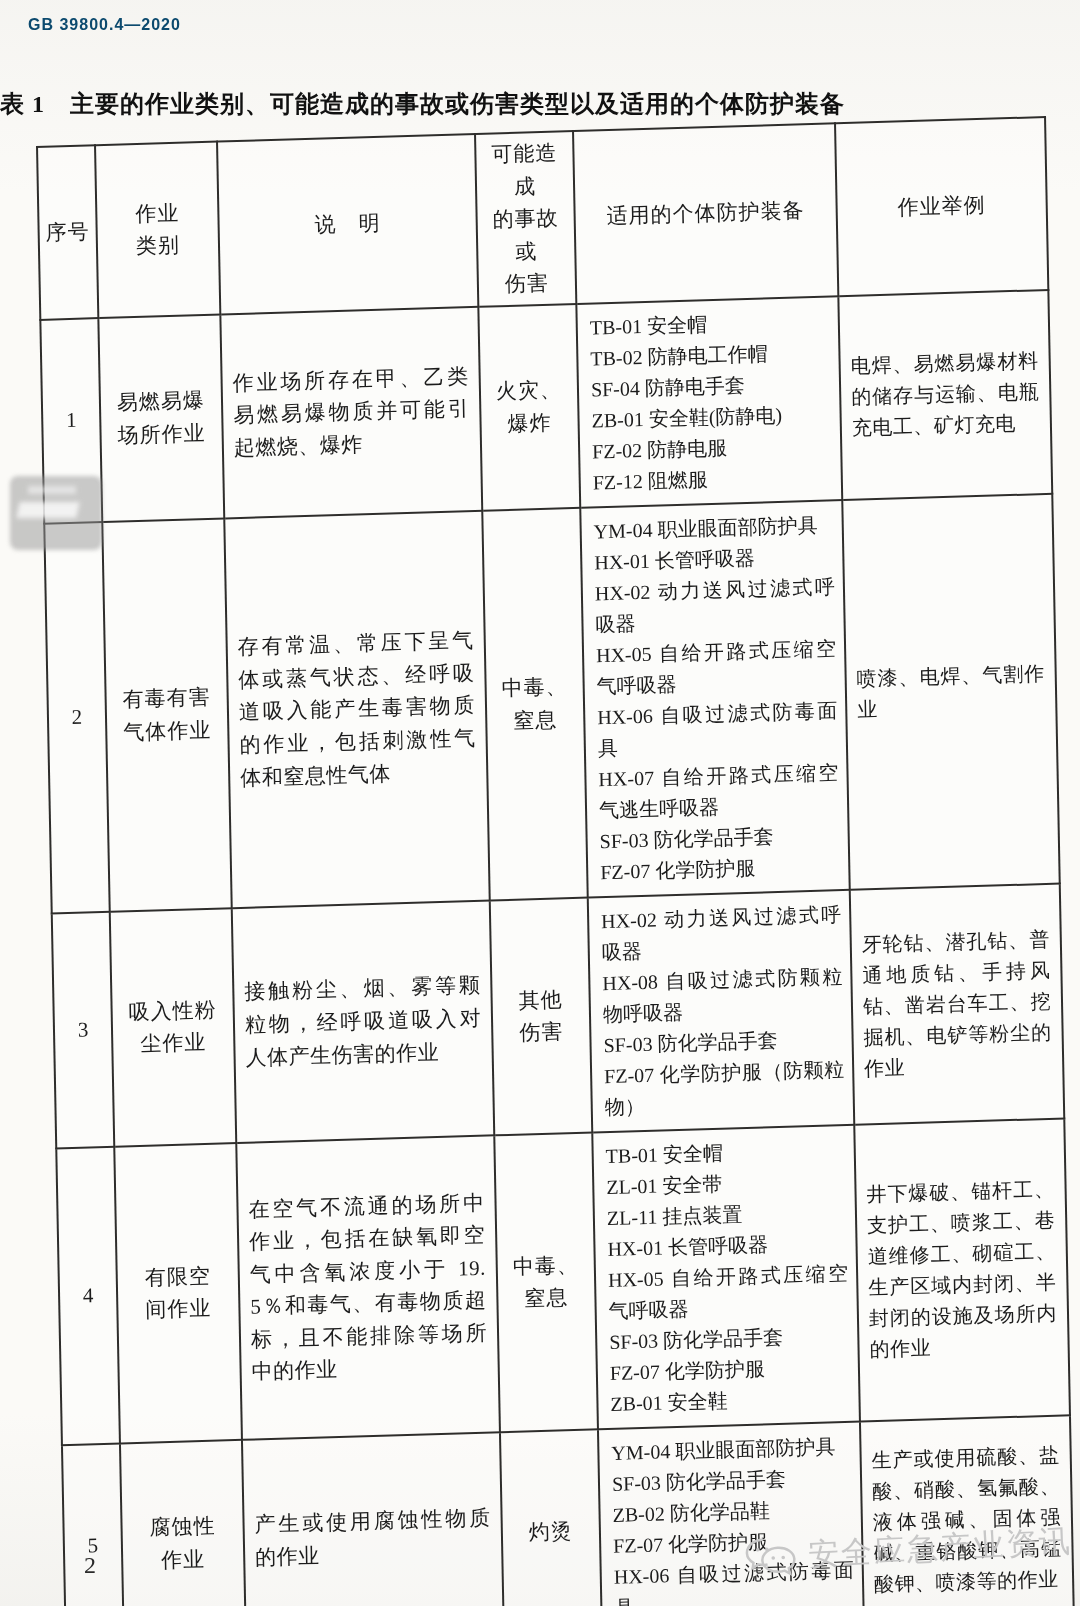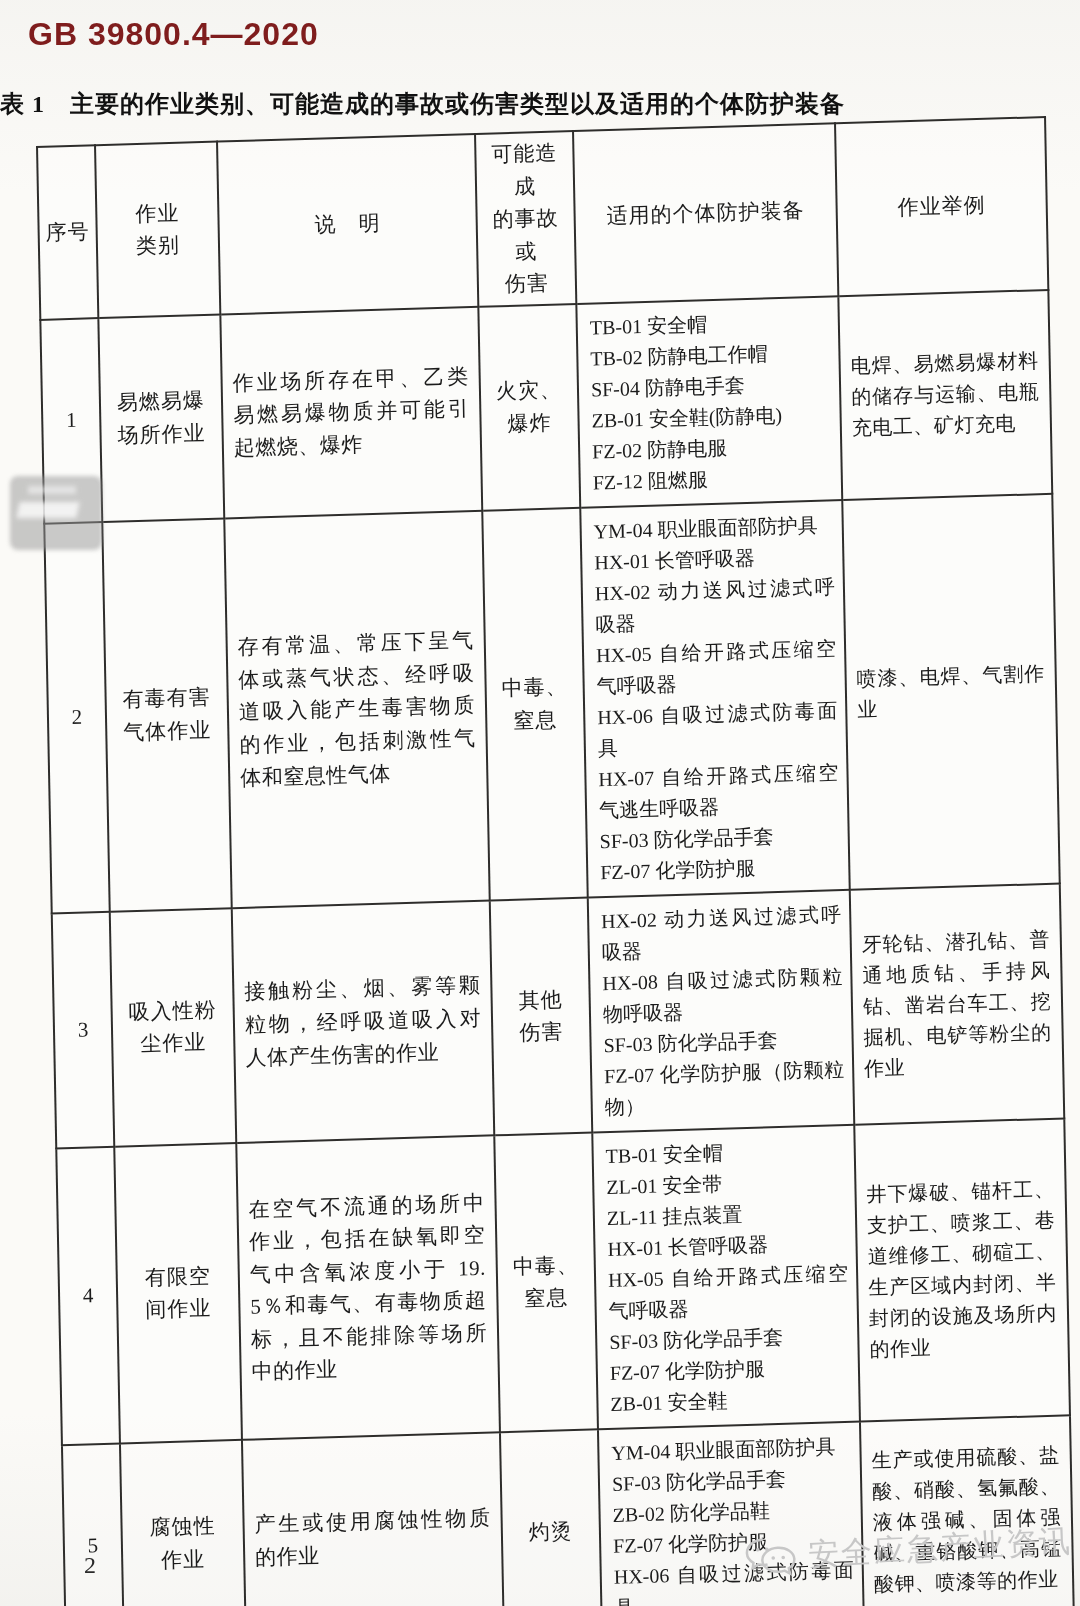"GB 39800.4—2020" .std-code { color: #7f1d1d -> #0c4a6e; font-size: 32px -> 16px }
